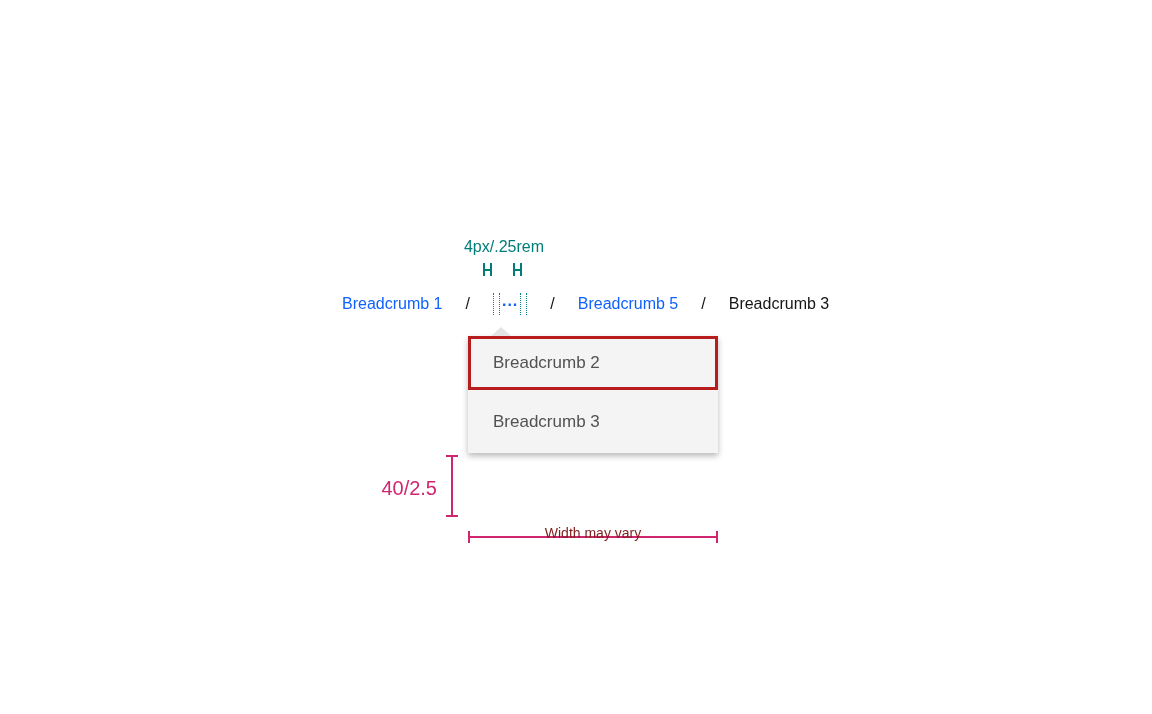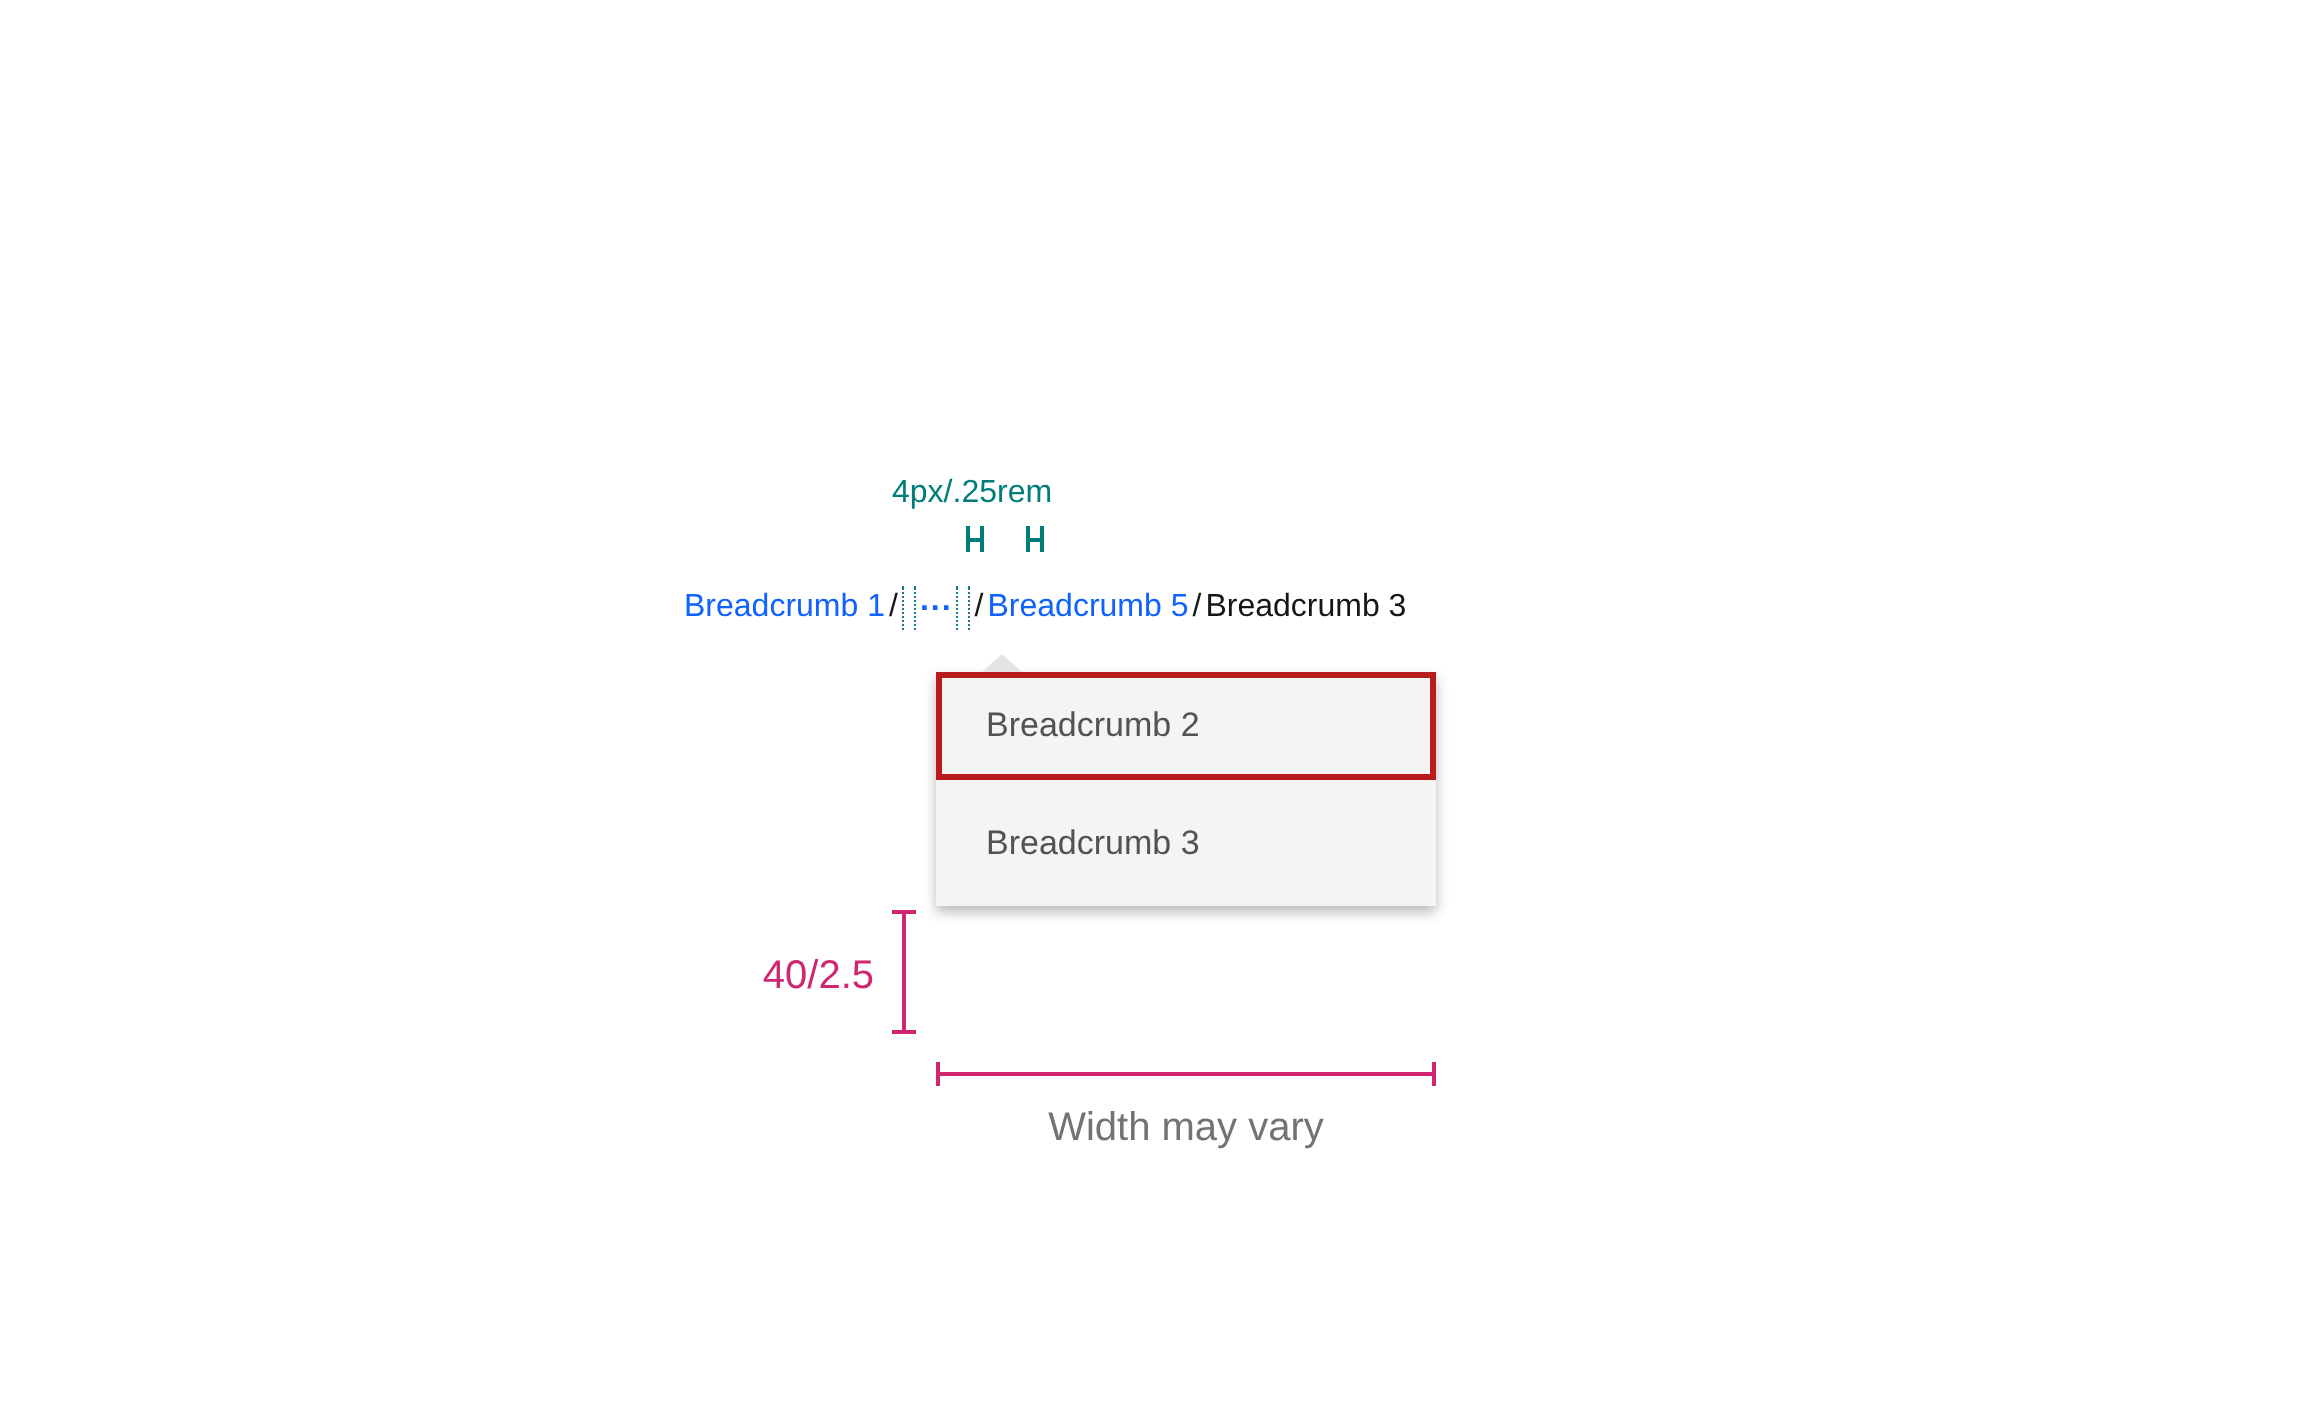"4px/.25rem" .gap-label { text-align: left -> center }
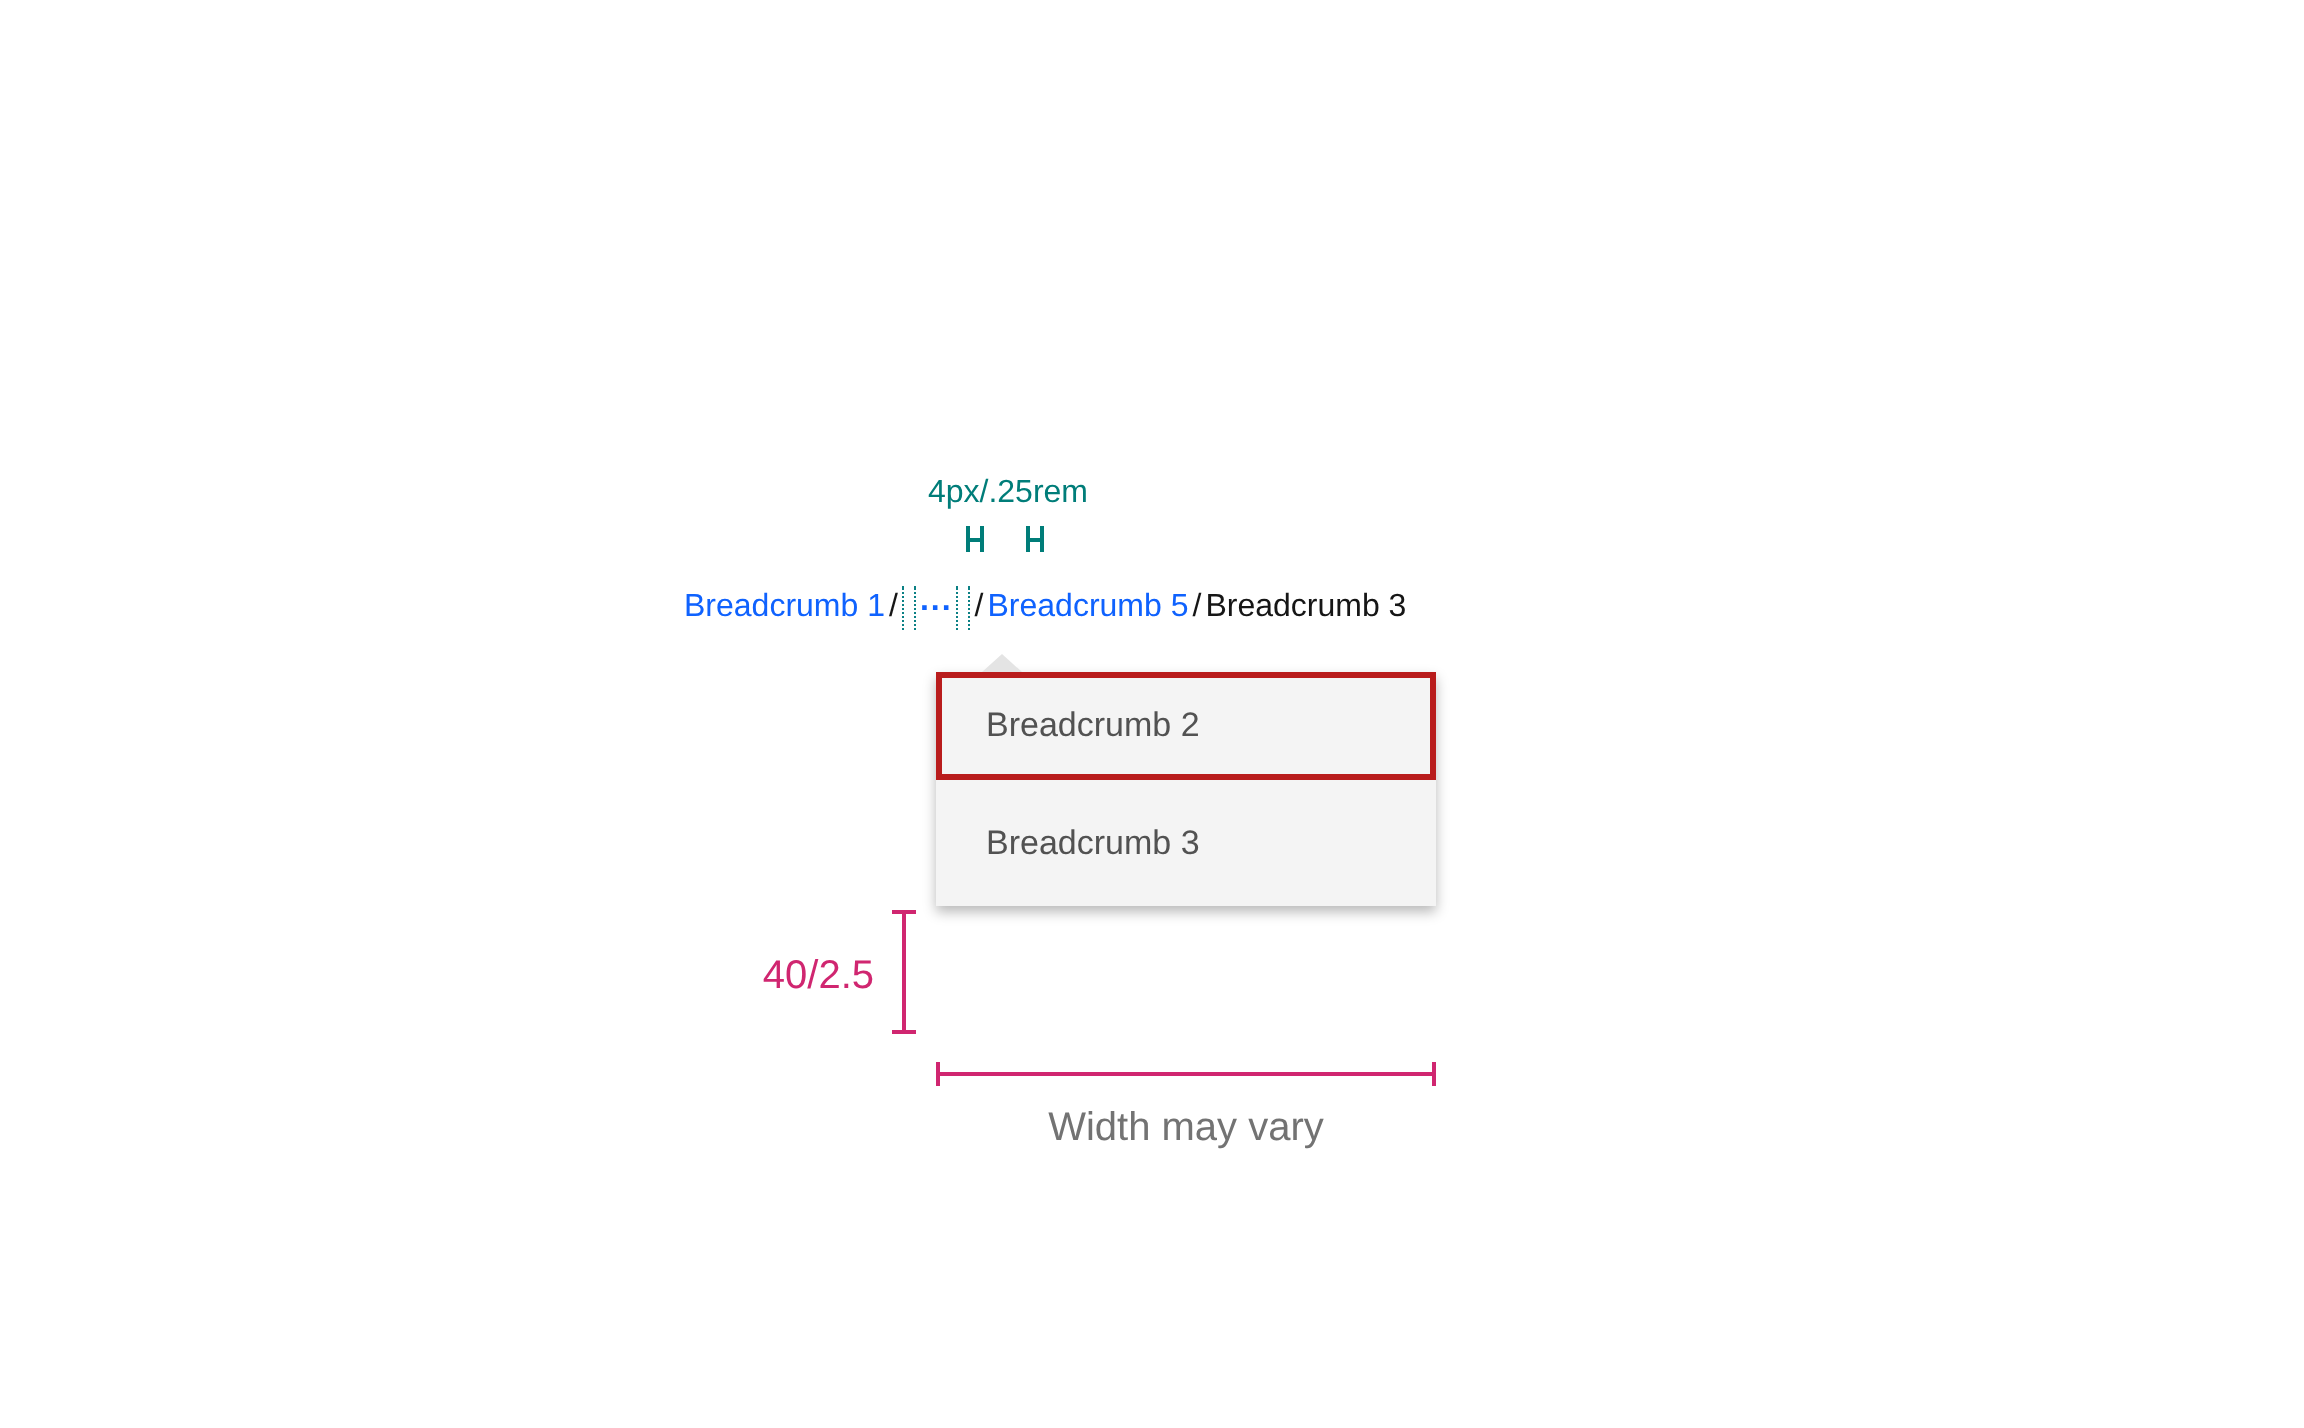"Breadcrumb 1" .breadcrumb-row { gap: 2px -> 23px }
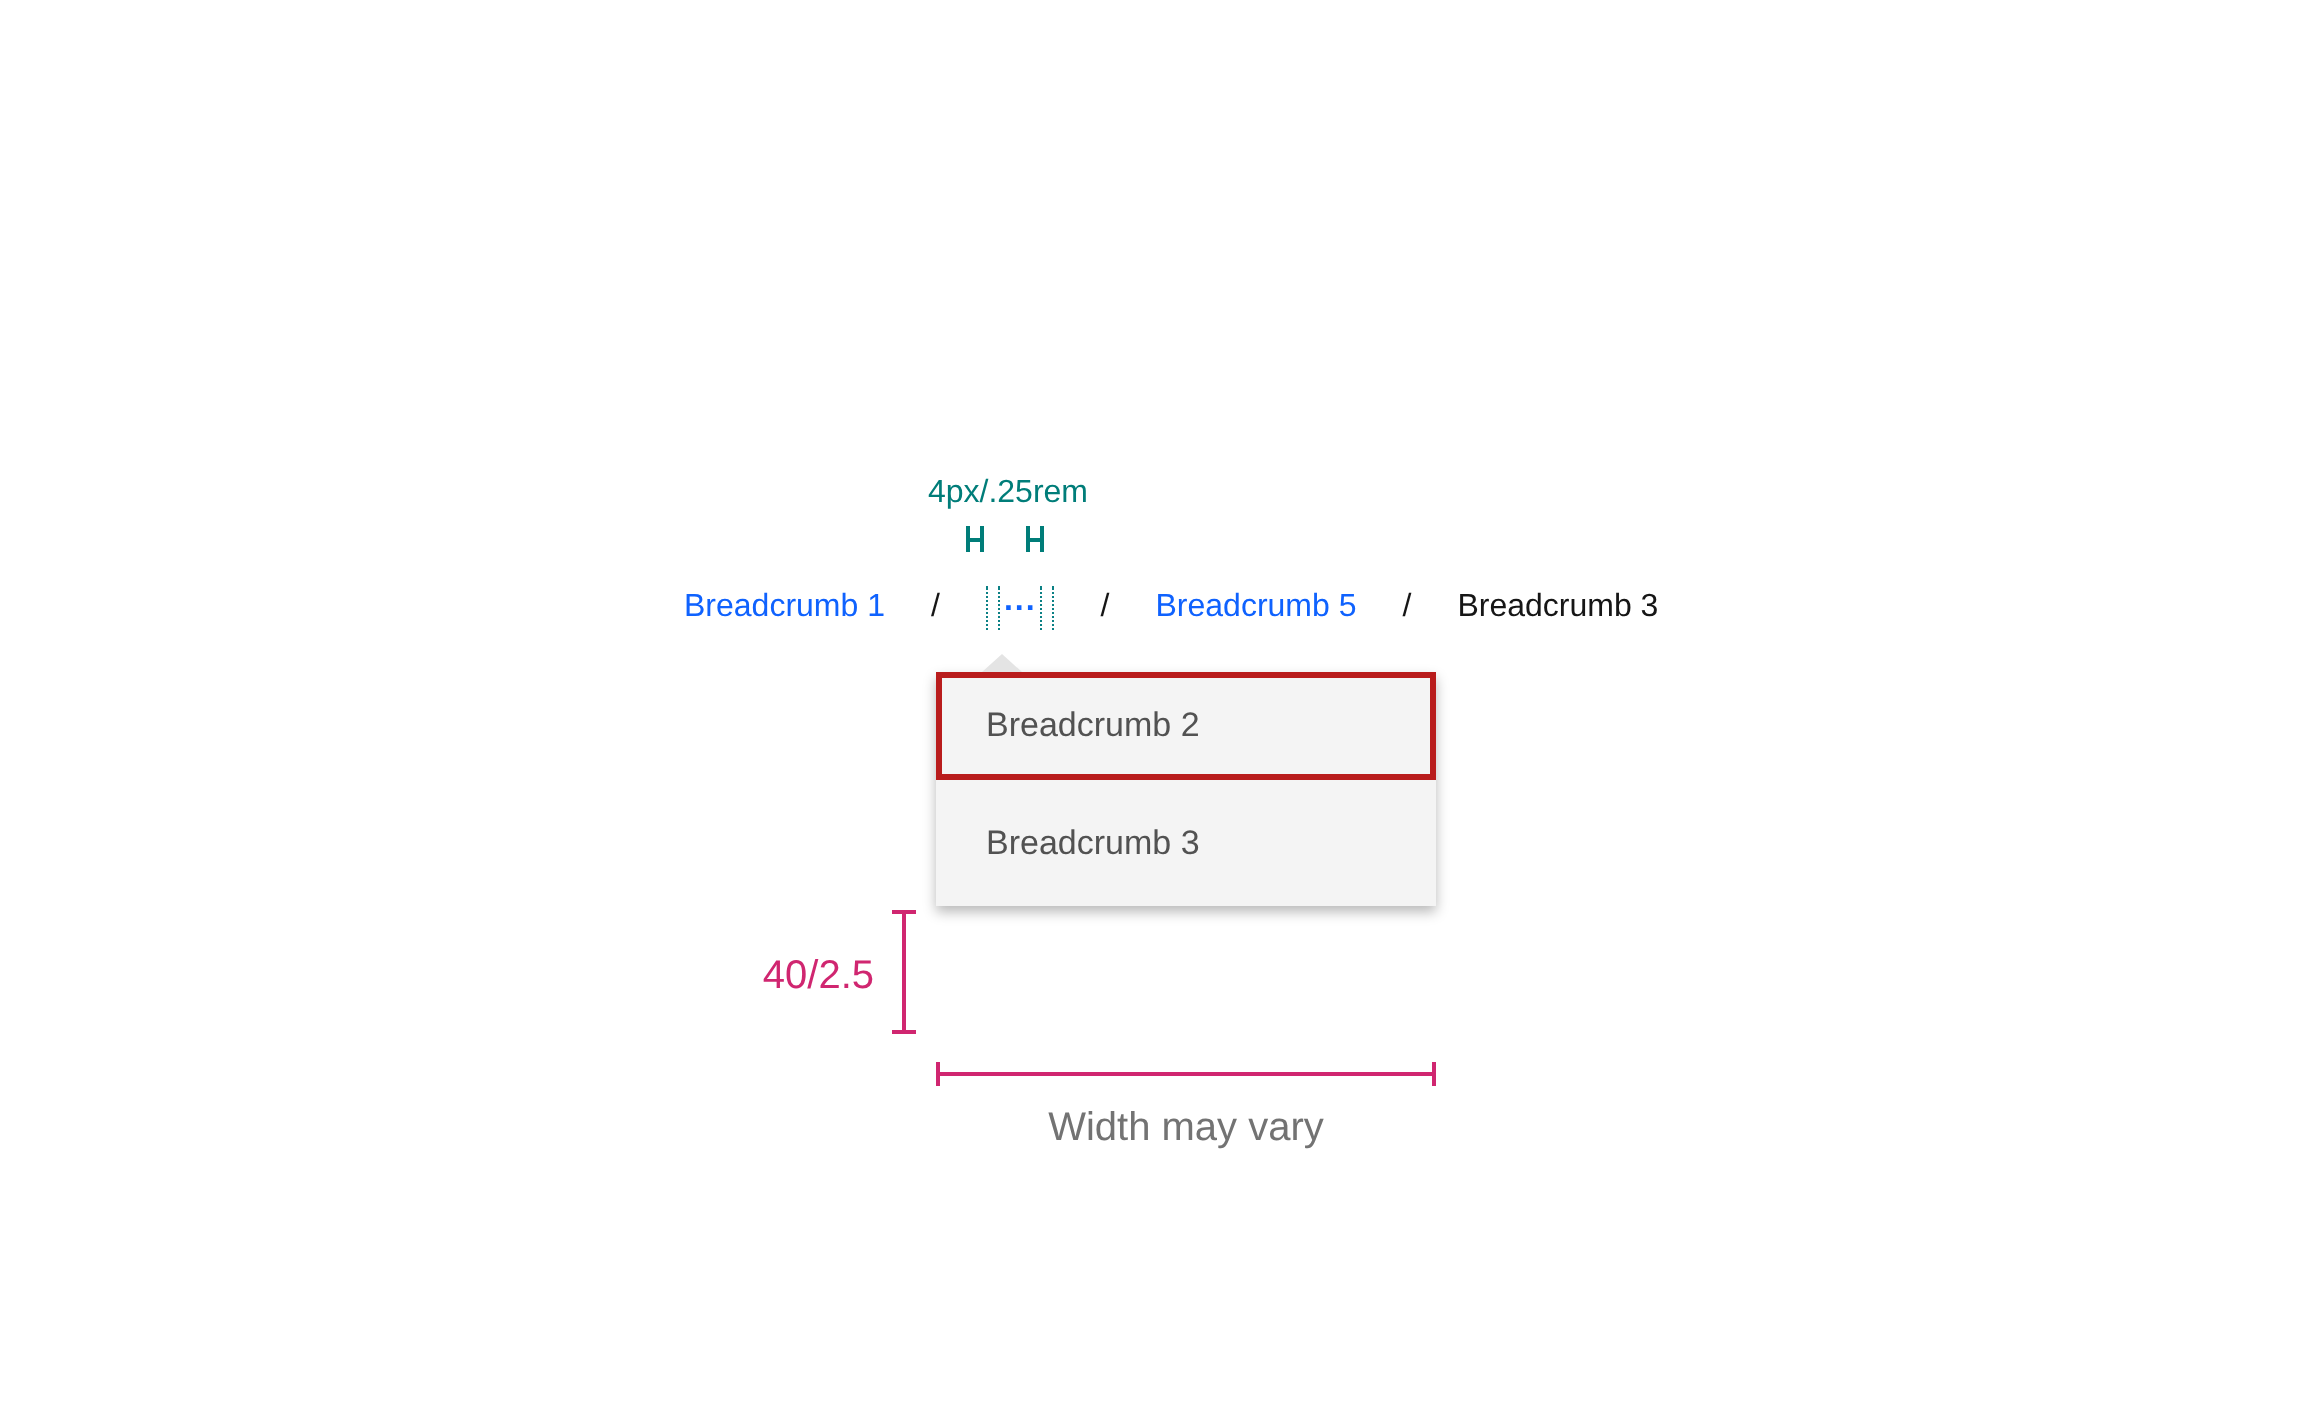"Width may vary" .width-label { color: #737373 -> #7f1d1d; font-size: 20px -> 14px; top: 554px -> 523px }
